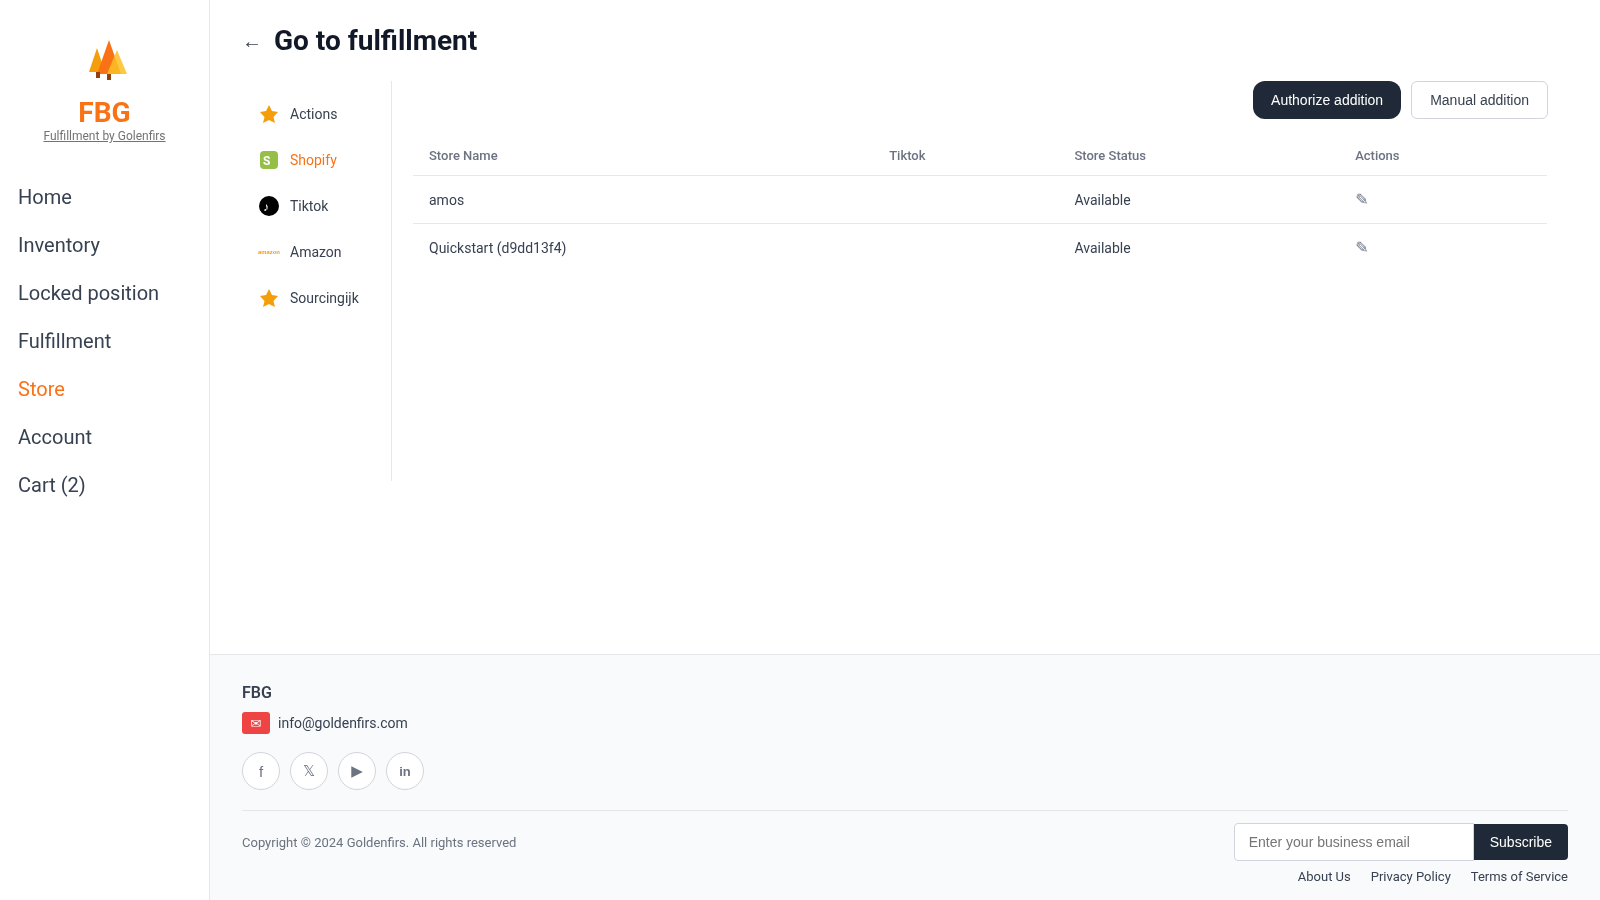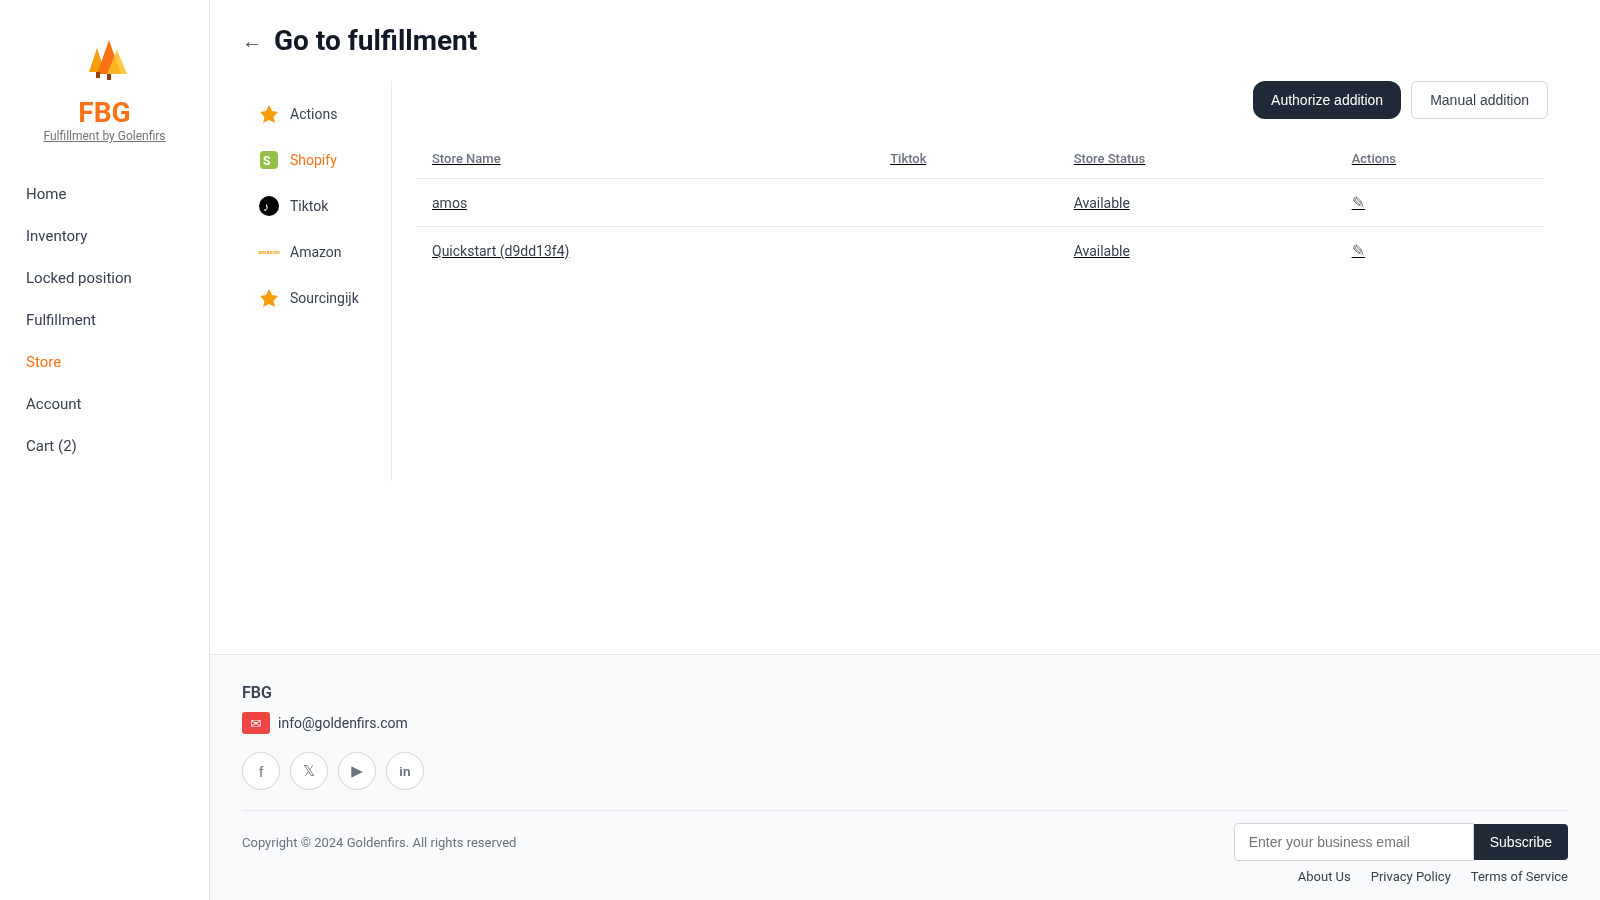"Store Name" .stores-table { border: 4px solid #ef4444 -> 1px solid #ef4444; text-decoration: underline -> none }
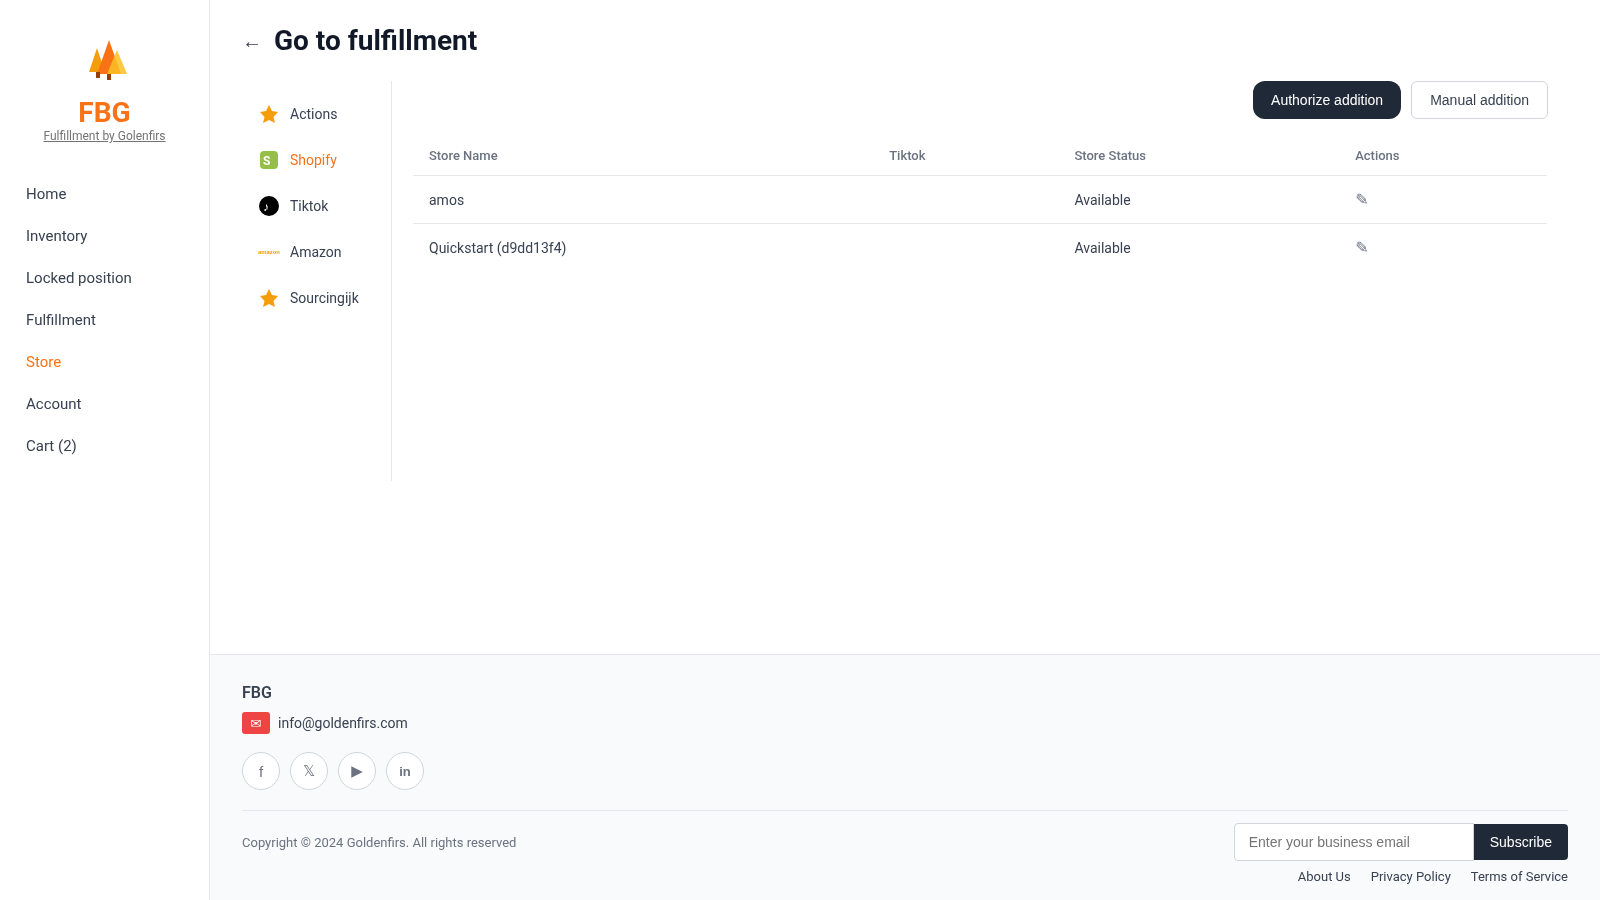"Home" .sidebar-nav-item { font-size: 15px -> 20px; padding: 12px 26px -> 12px 18px }
